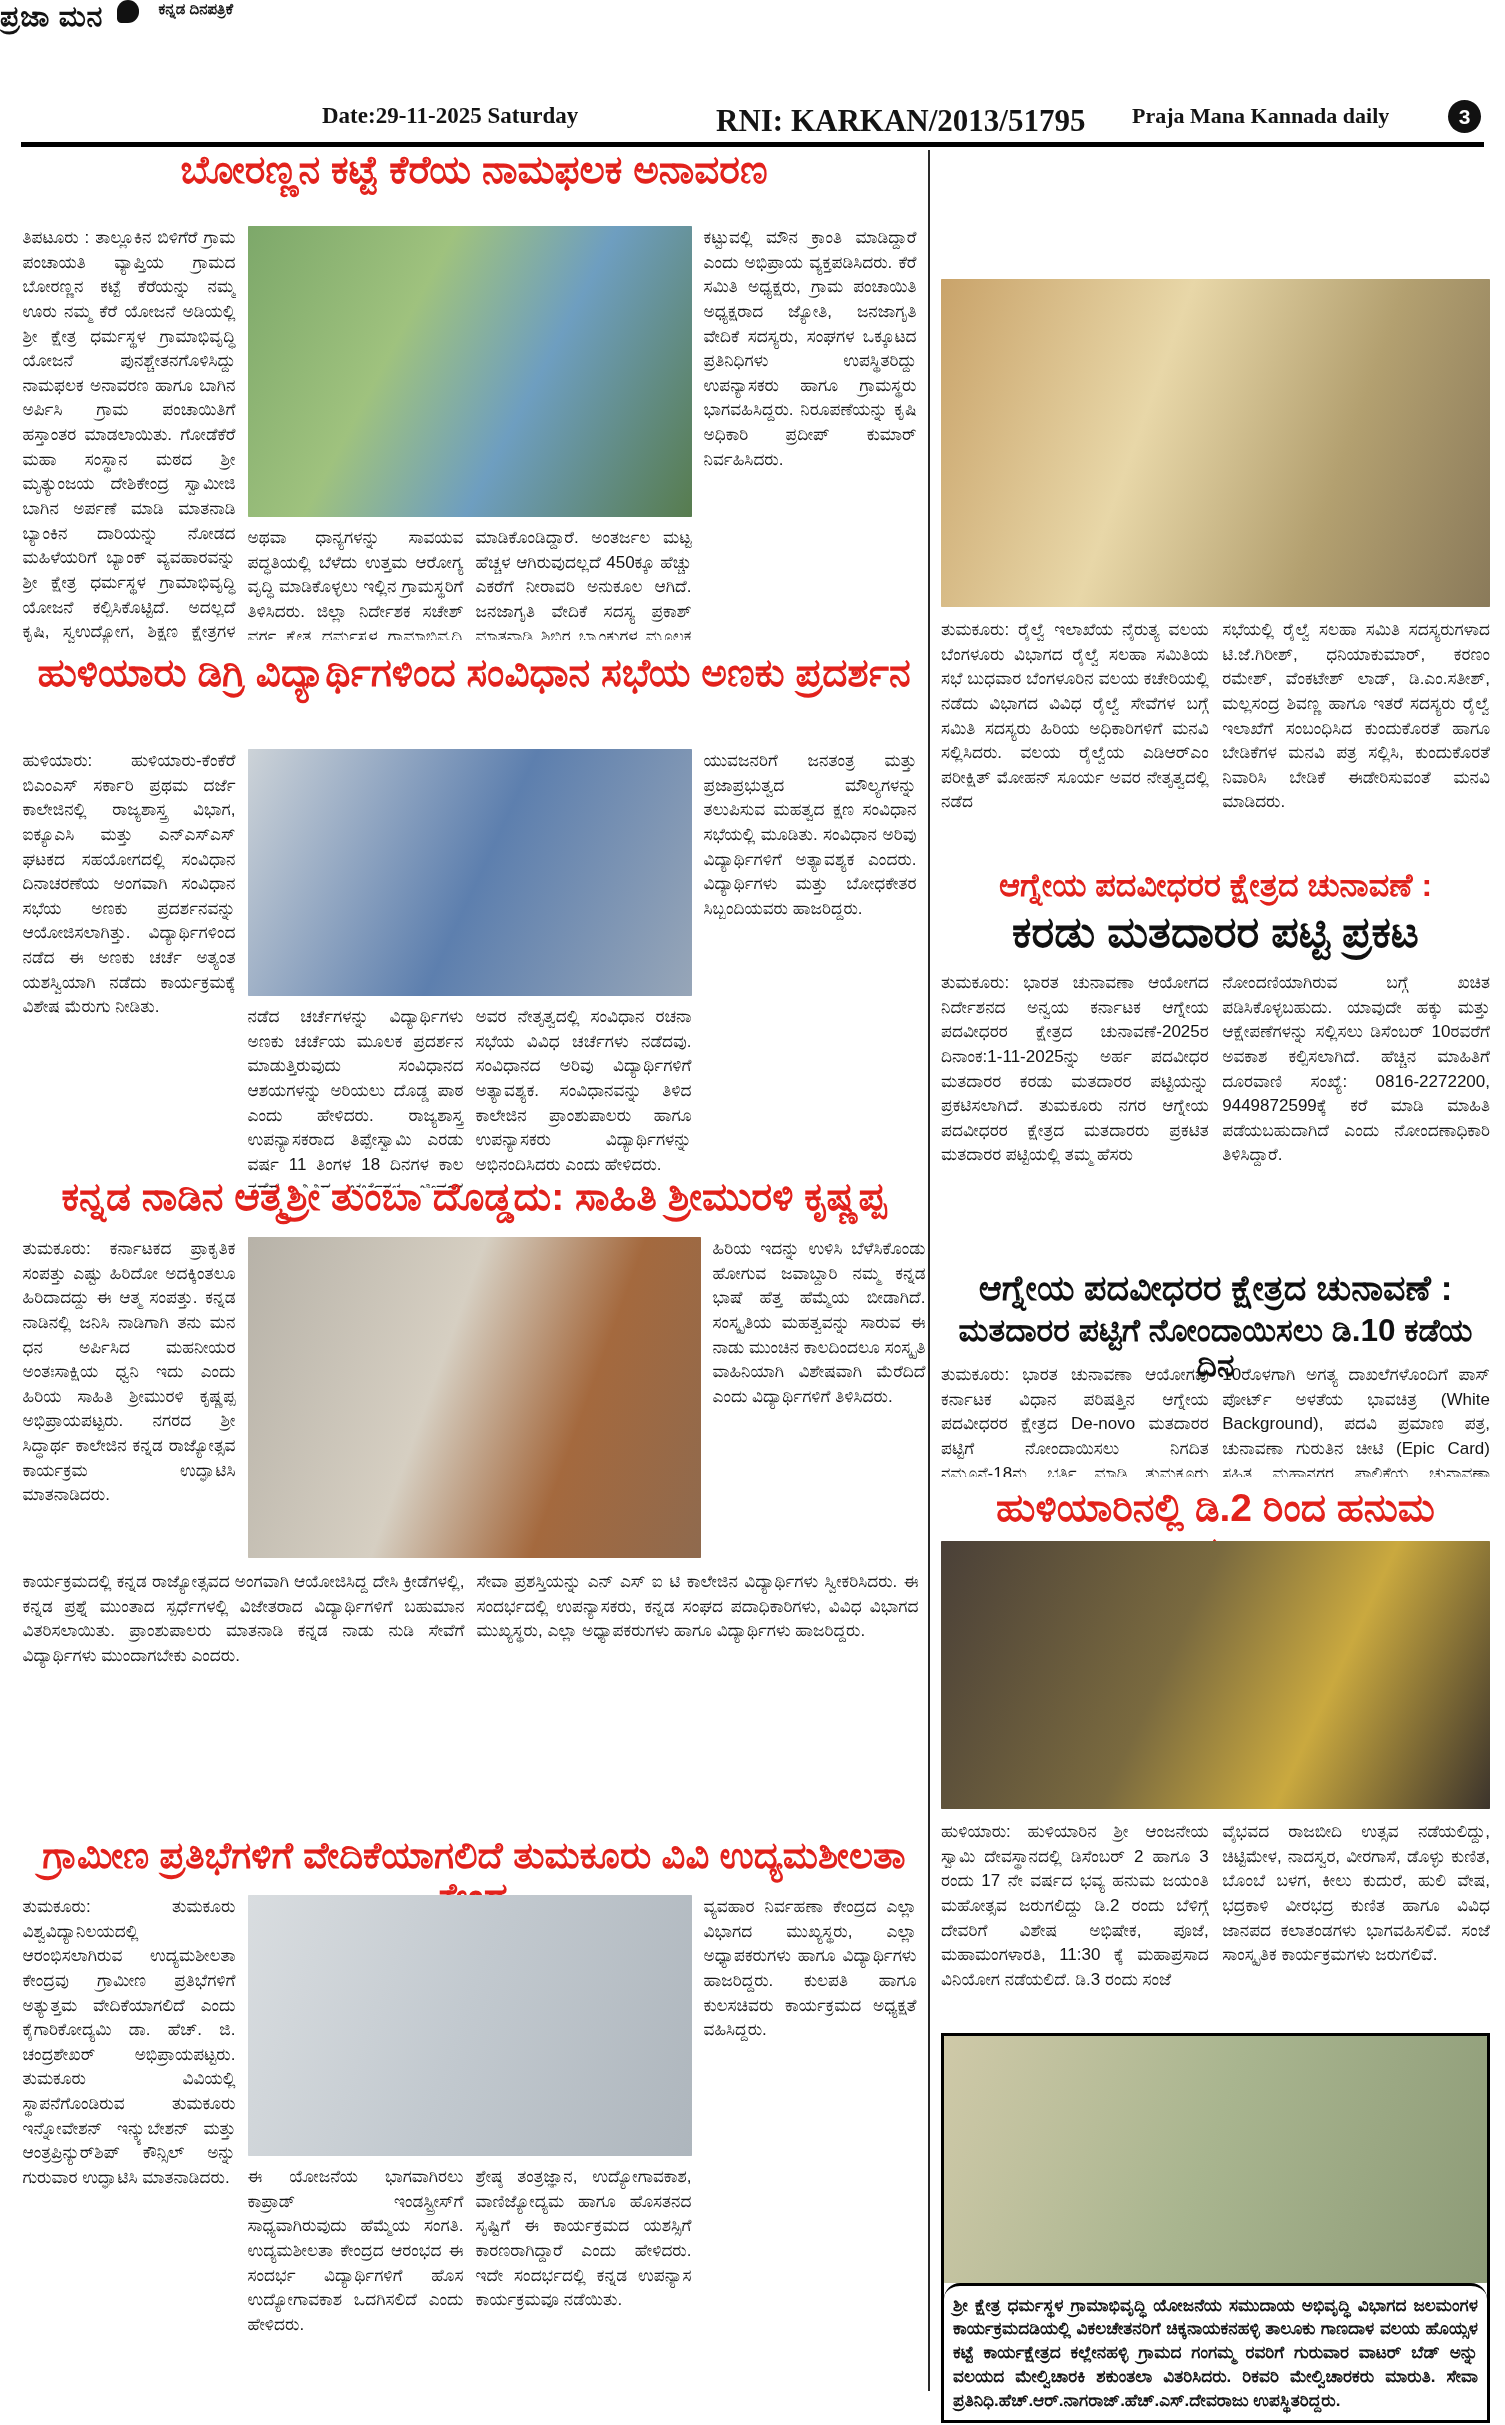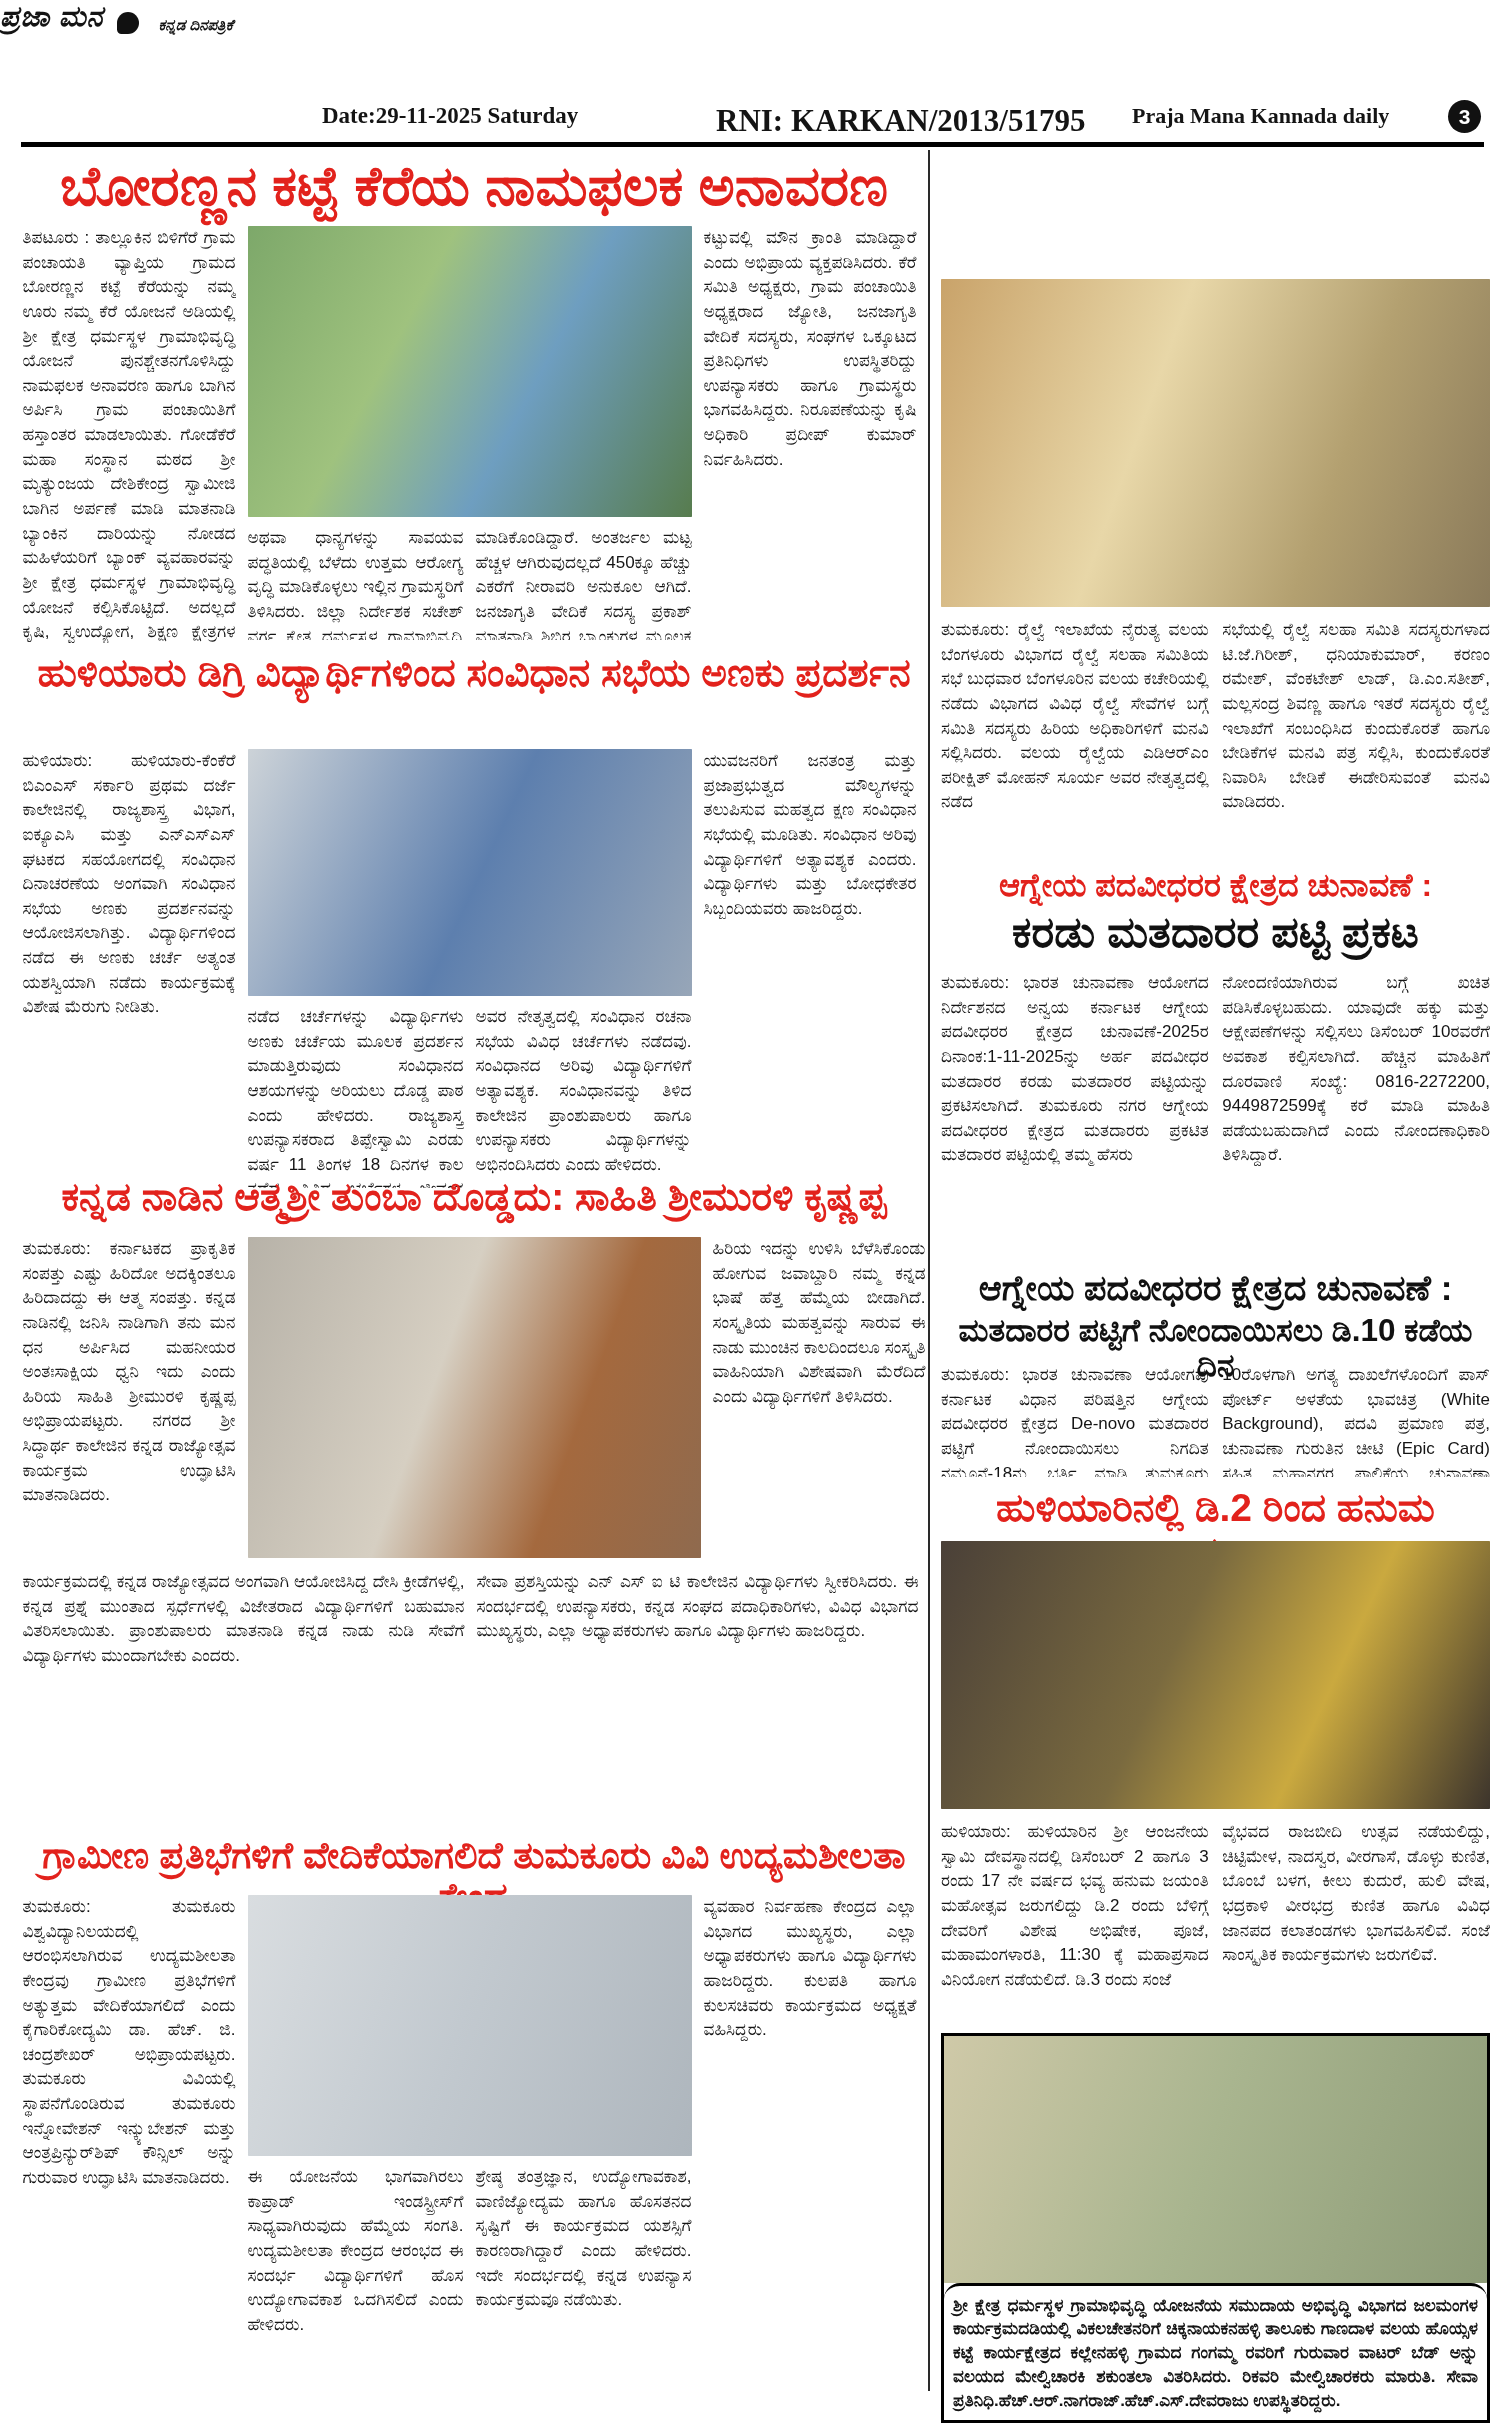"ಪ್ರಜಾ ಮನ" .logo { align-items: flex-end -> flex-start; font-style: italic -> none }
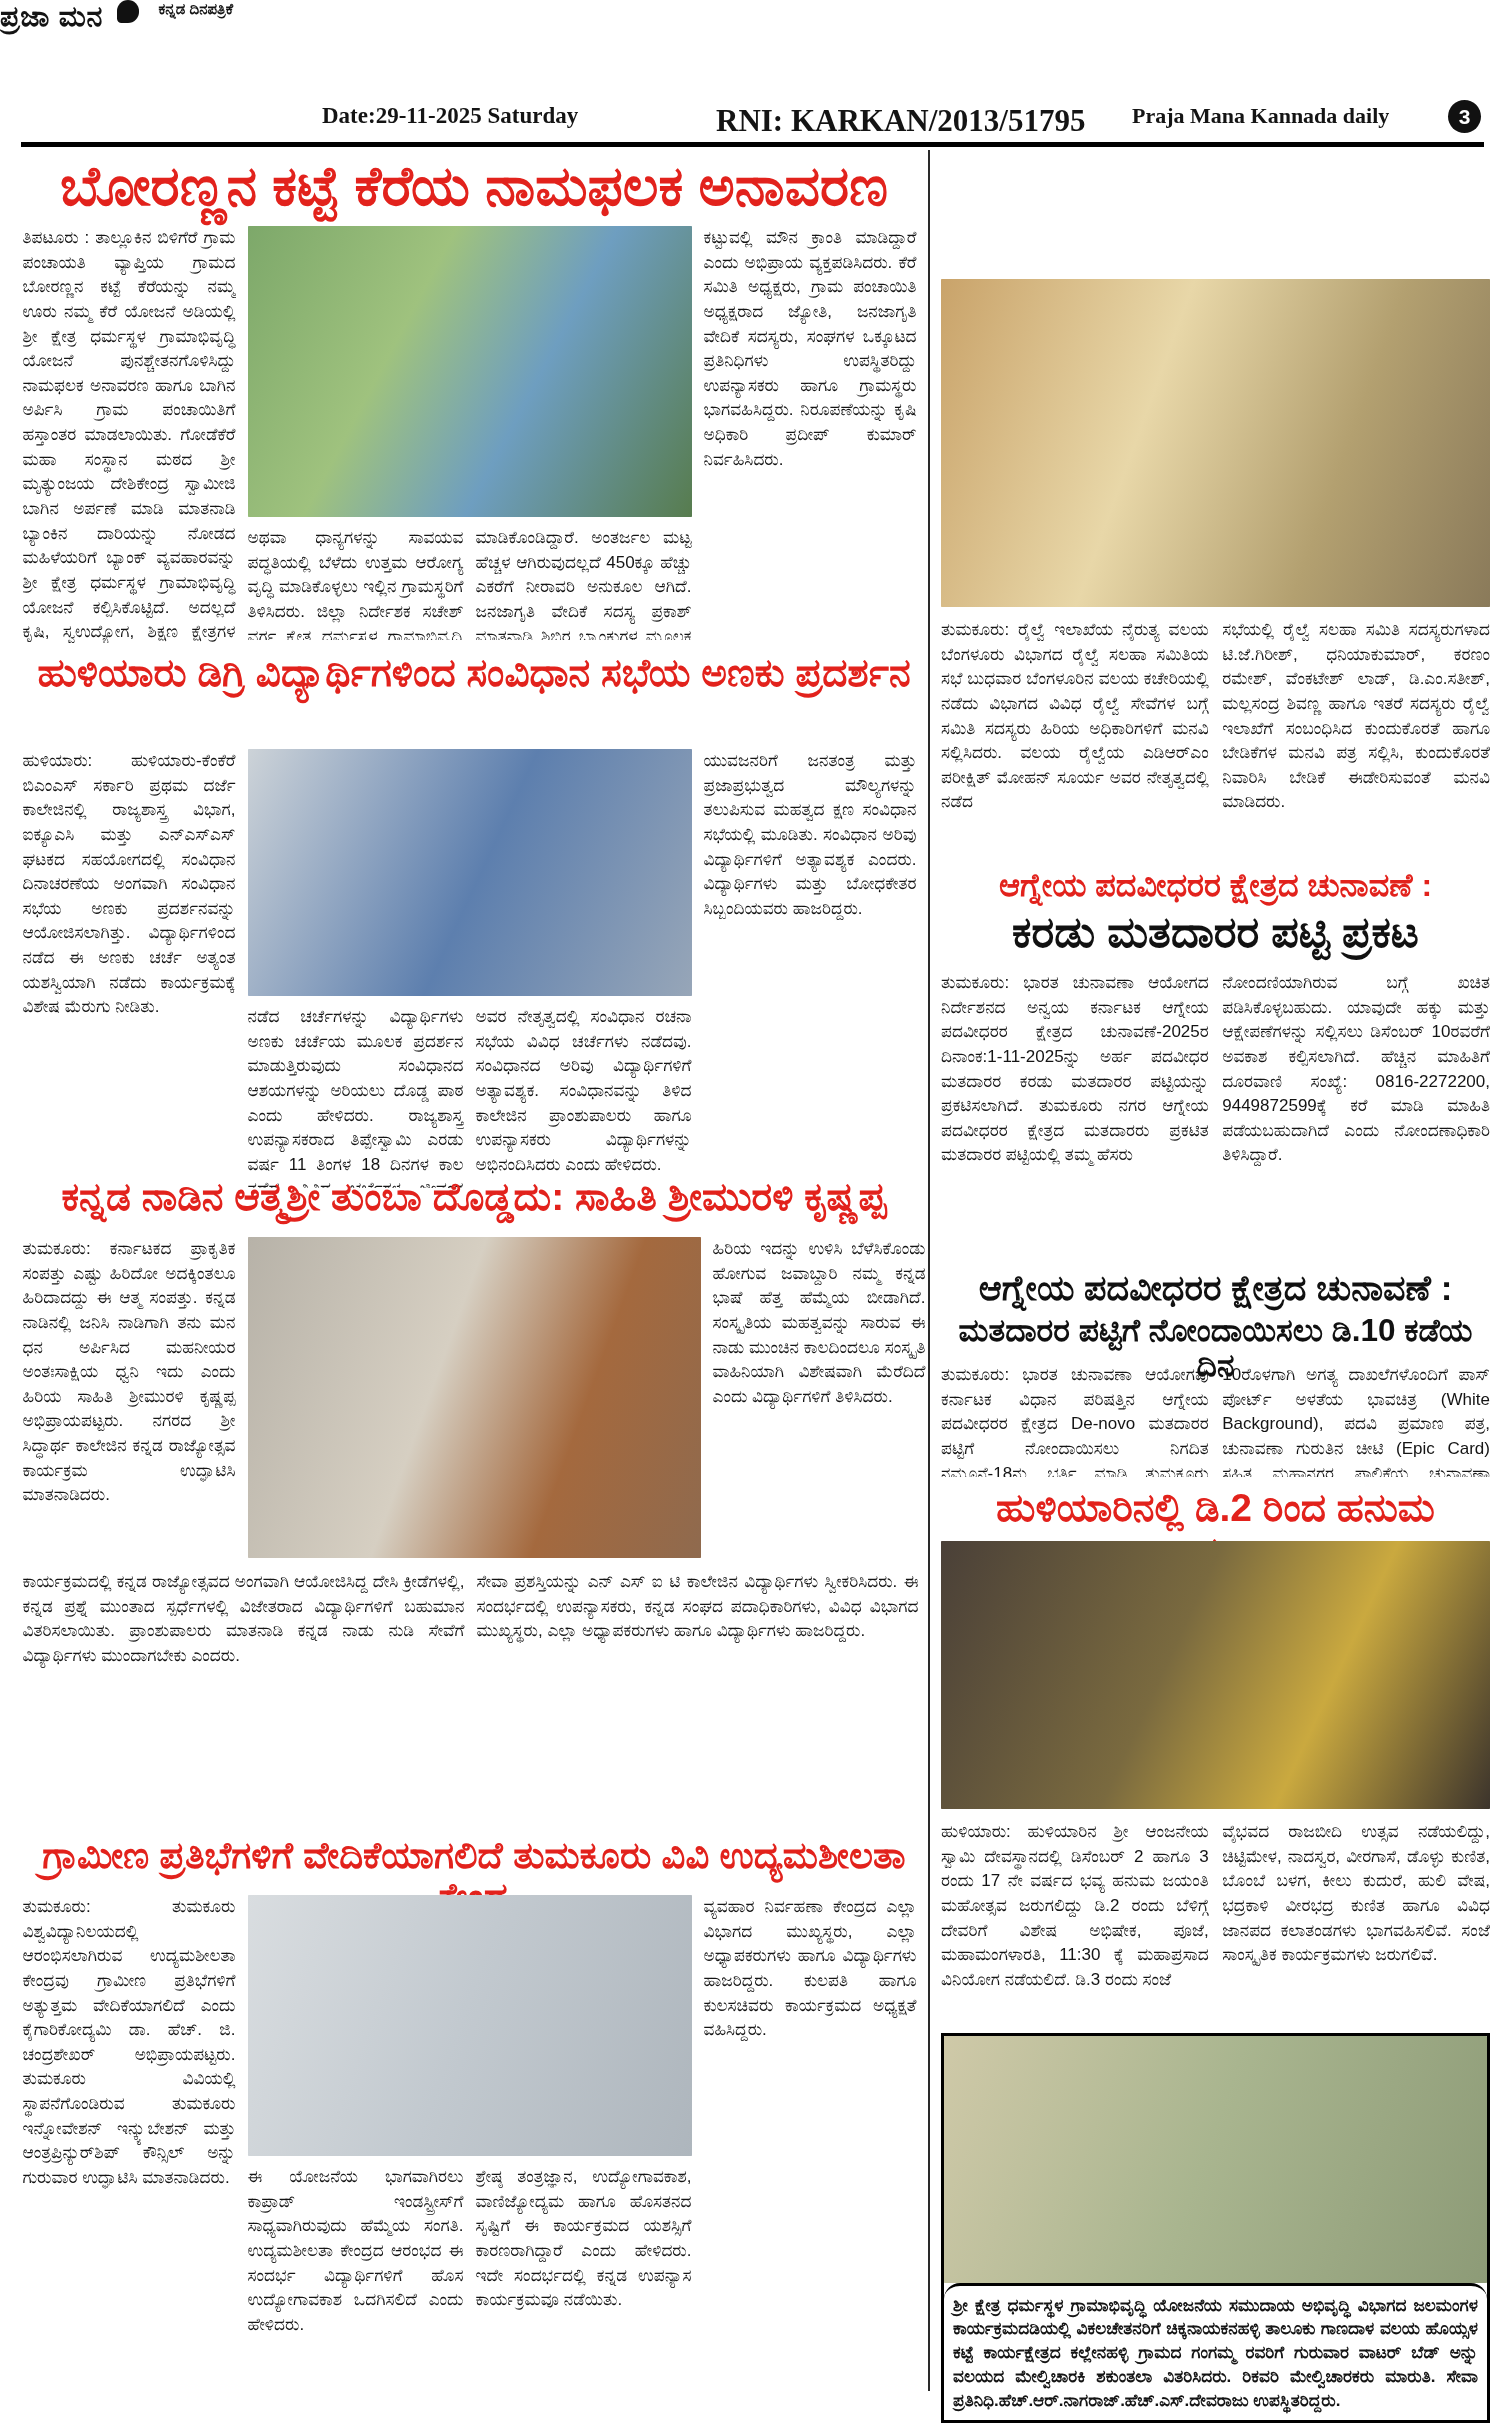"ಬೋರಣ್ಣನ ಕಟ್ಟೆ ಕೆರೆಯ ನಾಮಫಲಕ ಅನಾವರಣ" div.headline { font-size: 55px -> 39px; top: 156px -> 148px }
